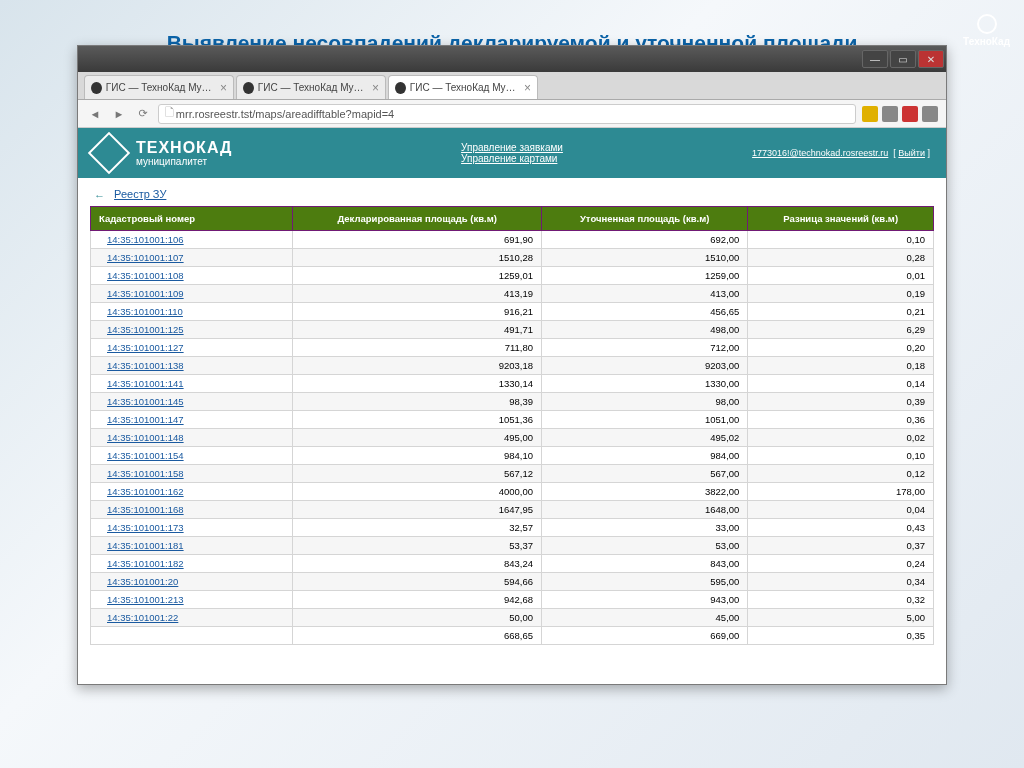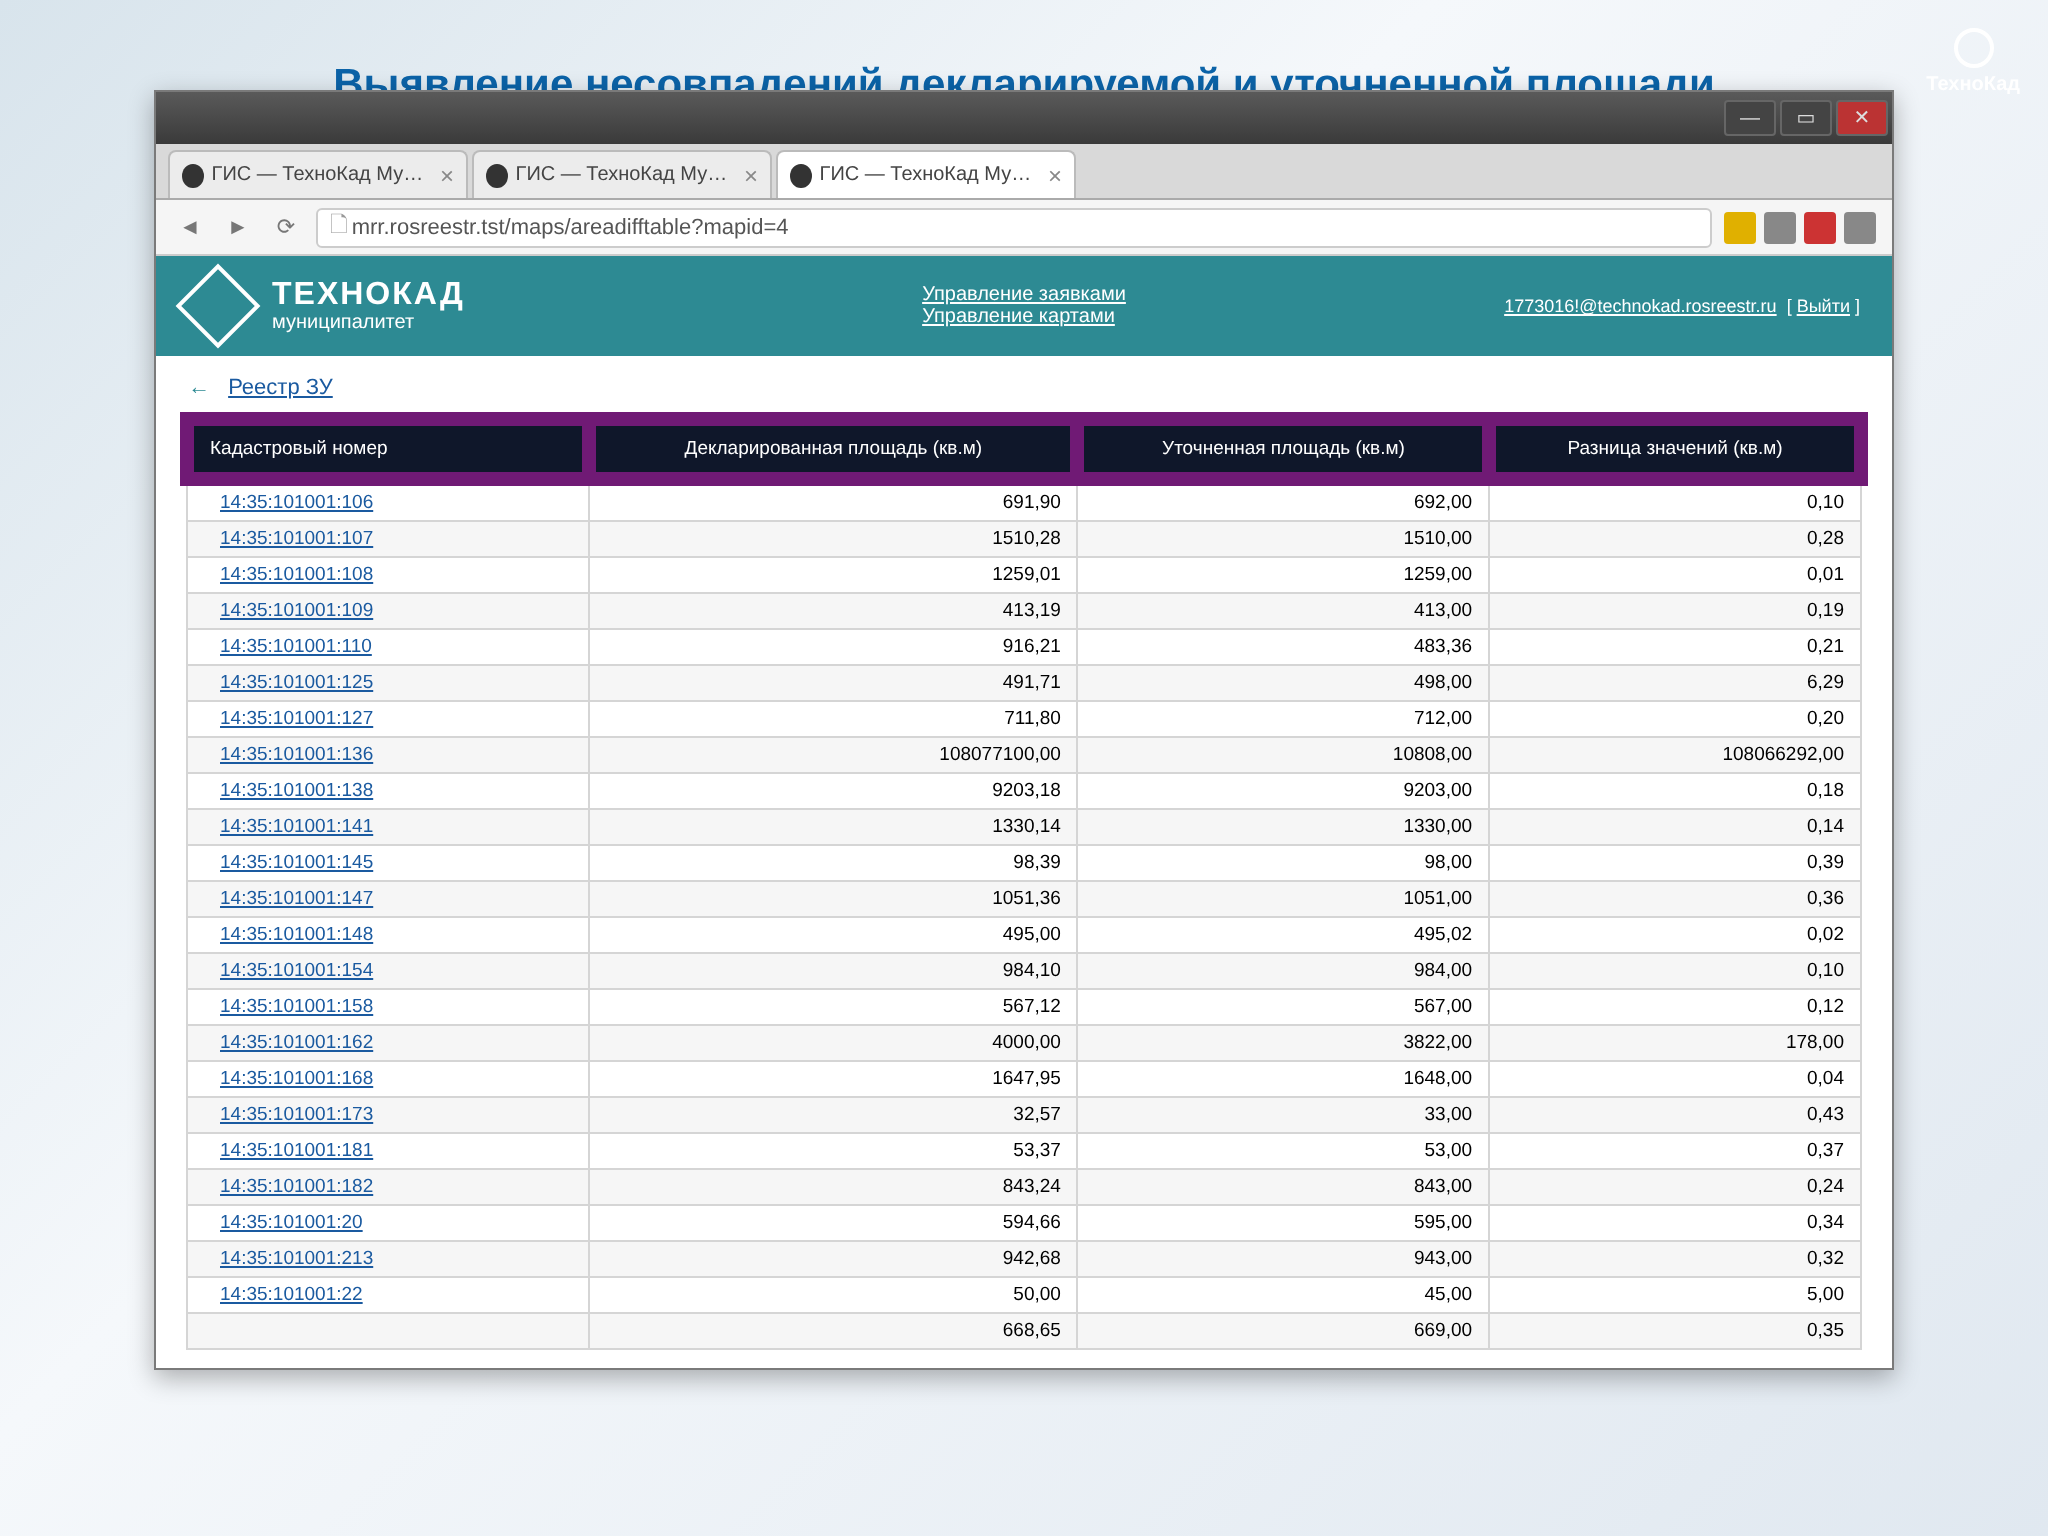"Кадастровый номер" table.data thead th { background: #0f172a -> #4d7c0f; border: 7px solid #701a75 -> 1px solid #701a75; font-weight: normal -> bold }
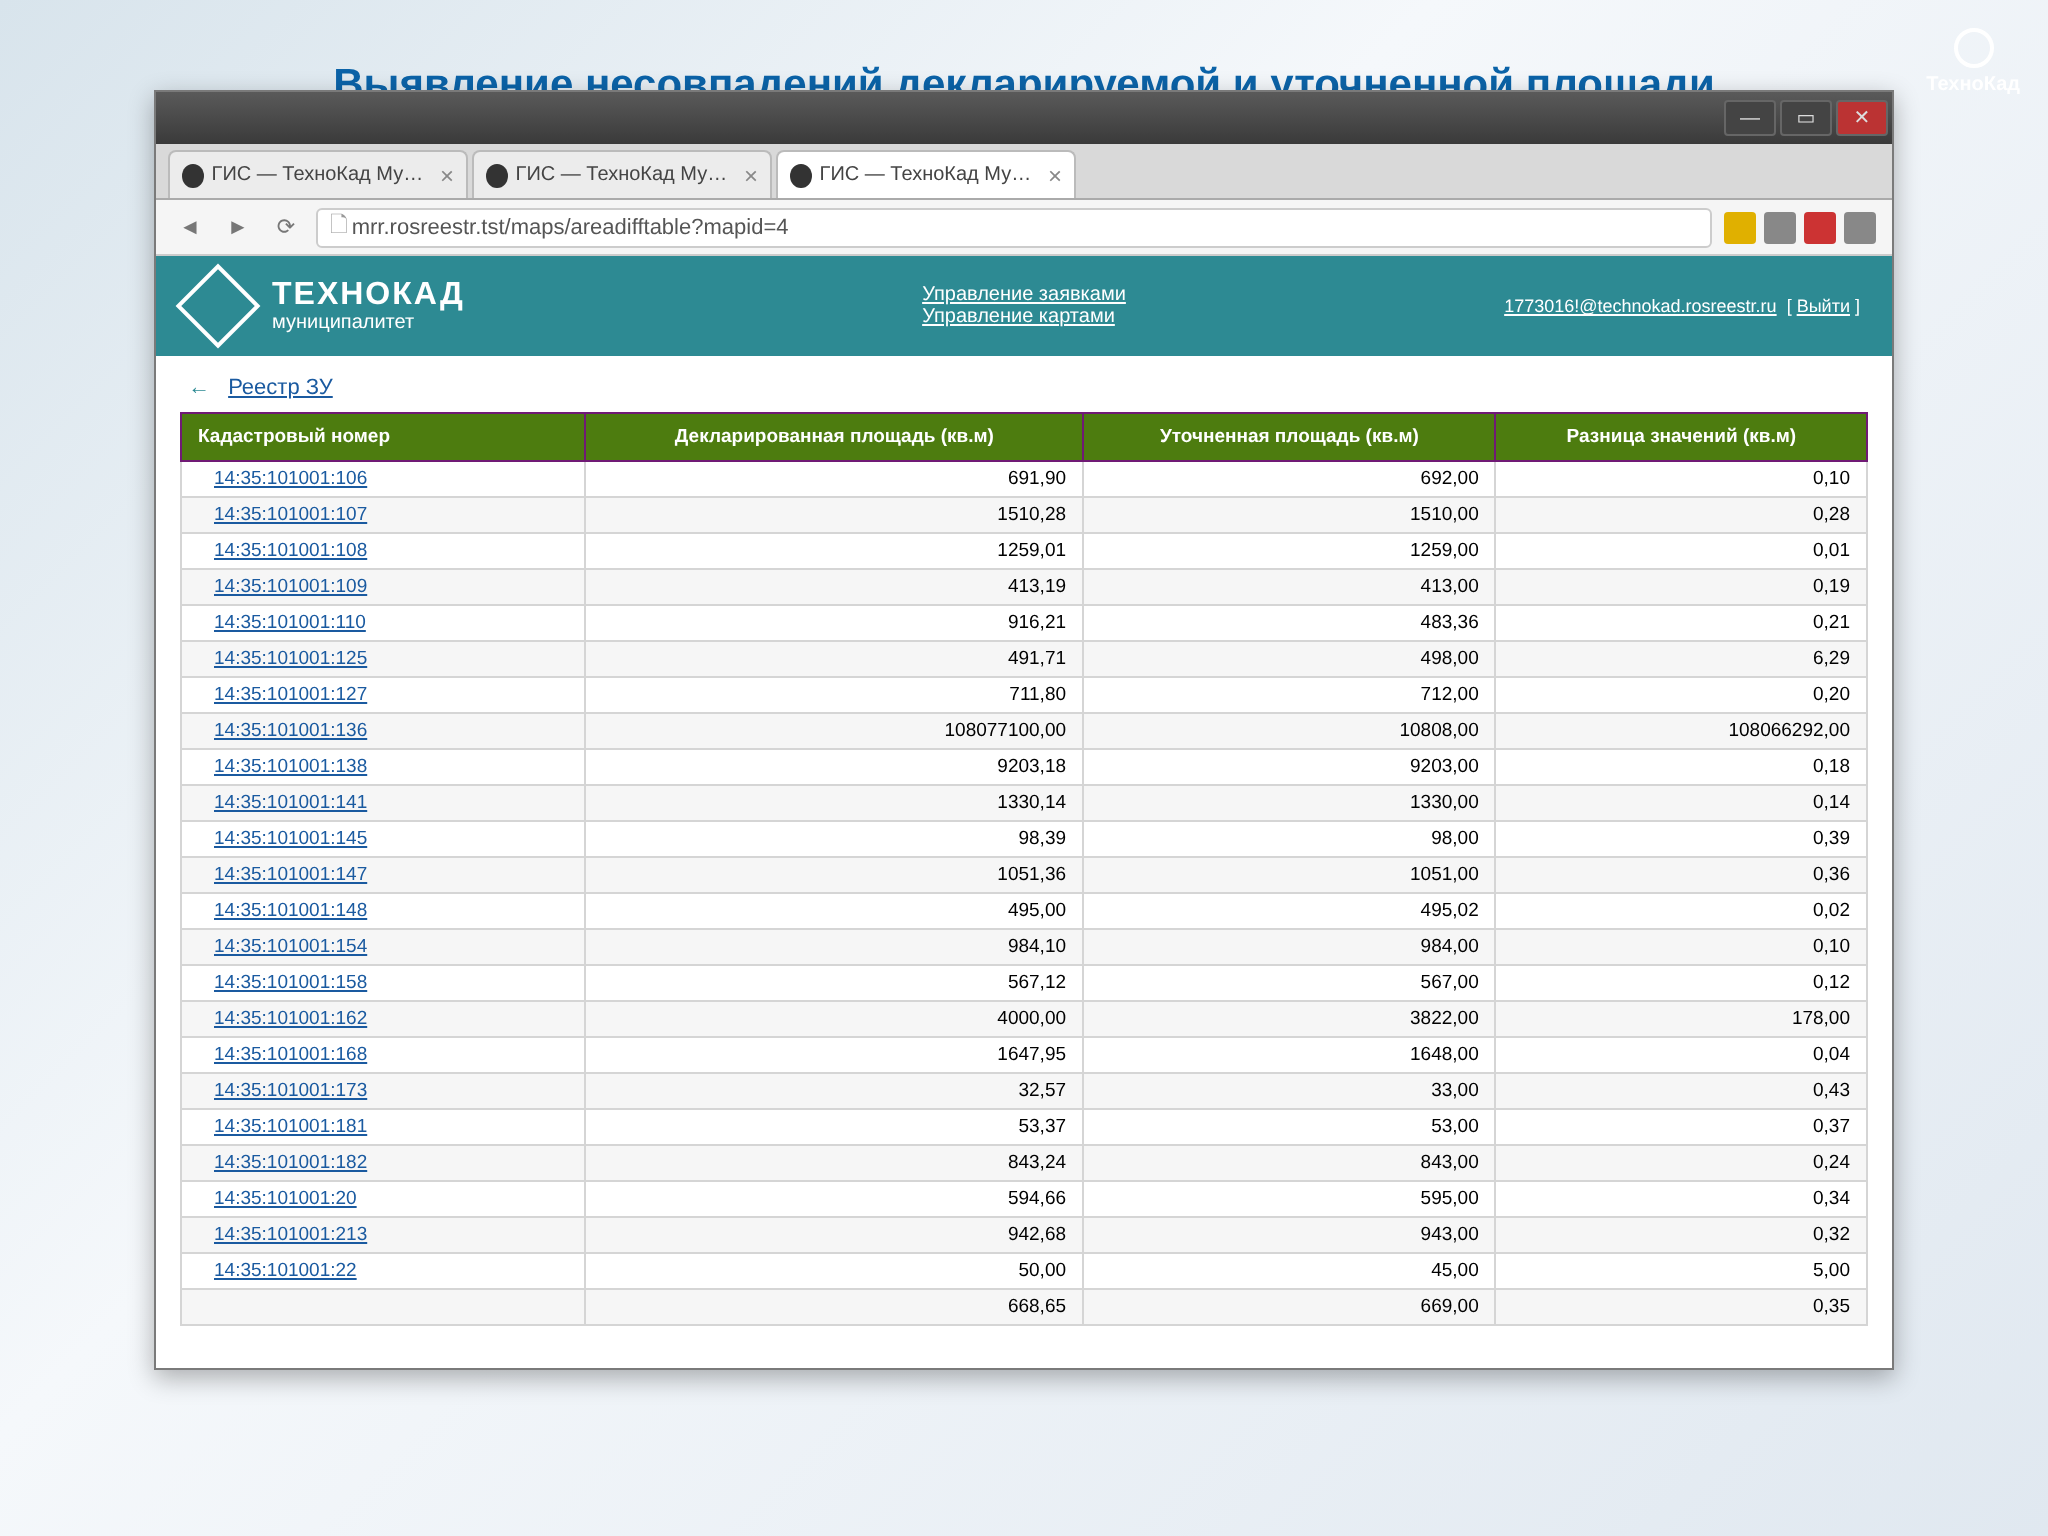"483,36" td { text: 483,36 -> 456,65 }
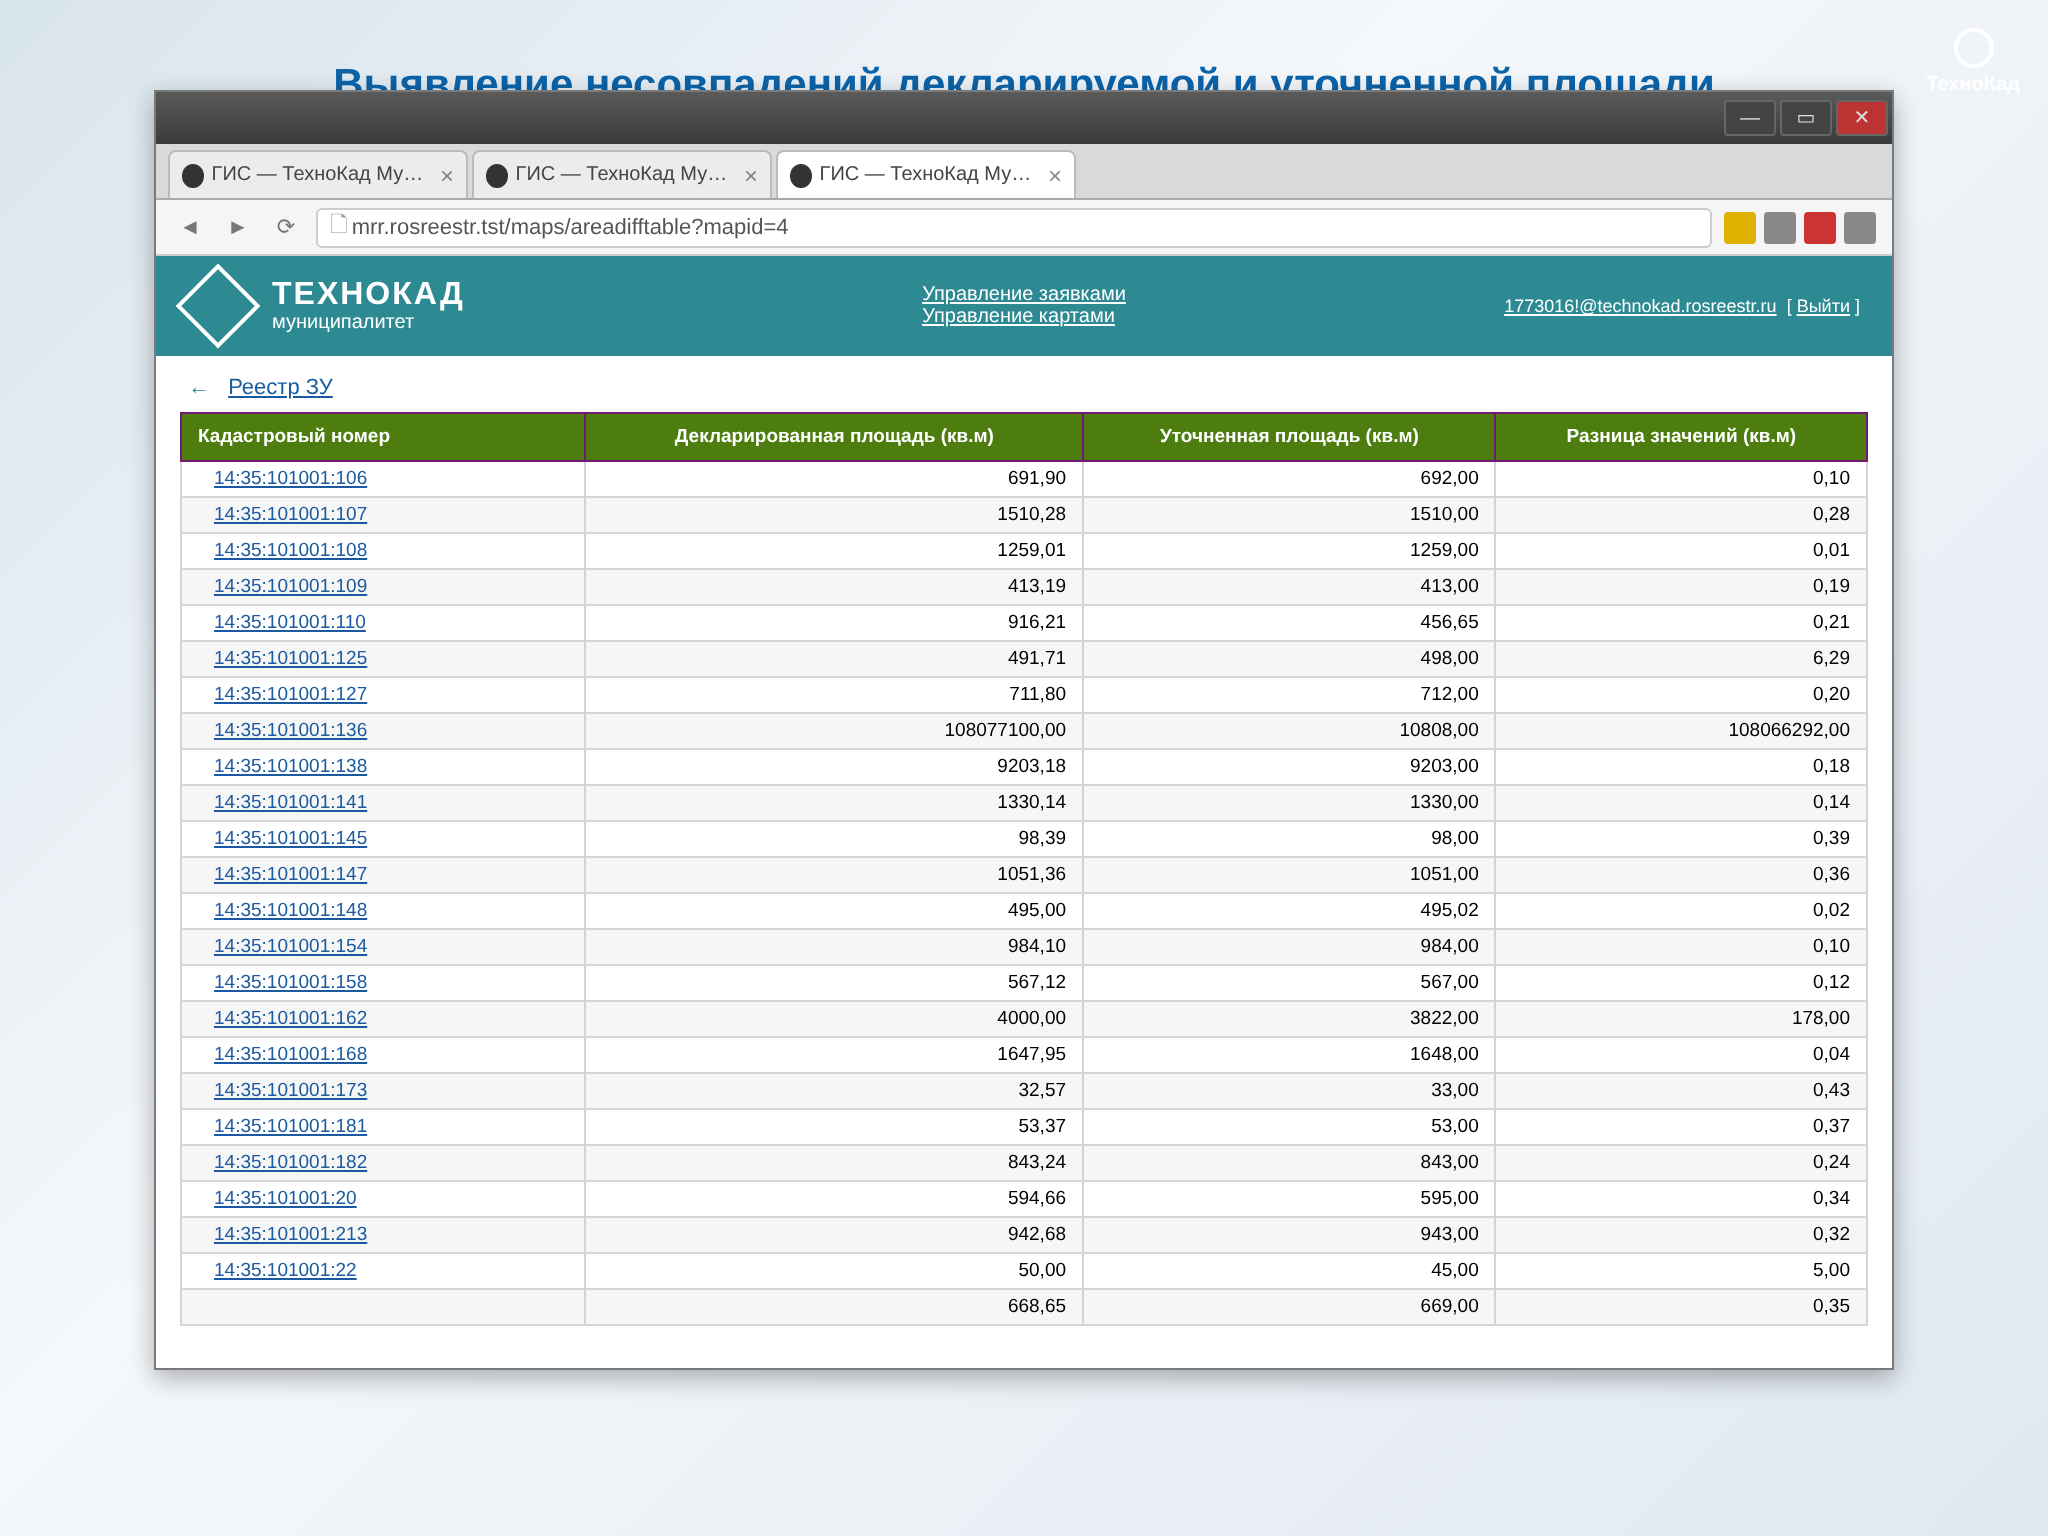"14:35:101001:136" tr { html: <tr> <td><a>14:35:101001:136</a></td> <td>108077100,00</td> <td>10808,00</td> <td>108066292,00</td> </tr> -> none }
